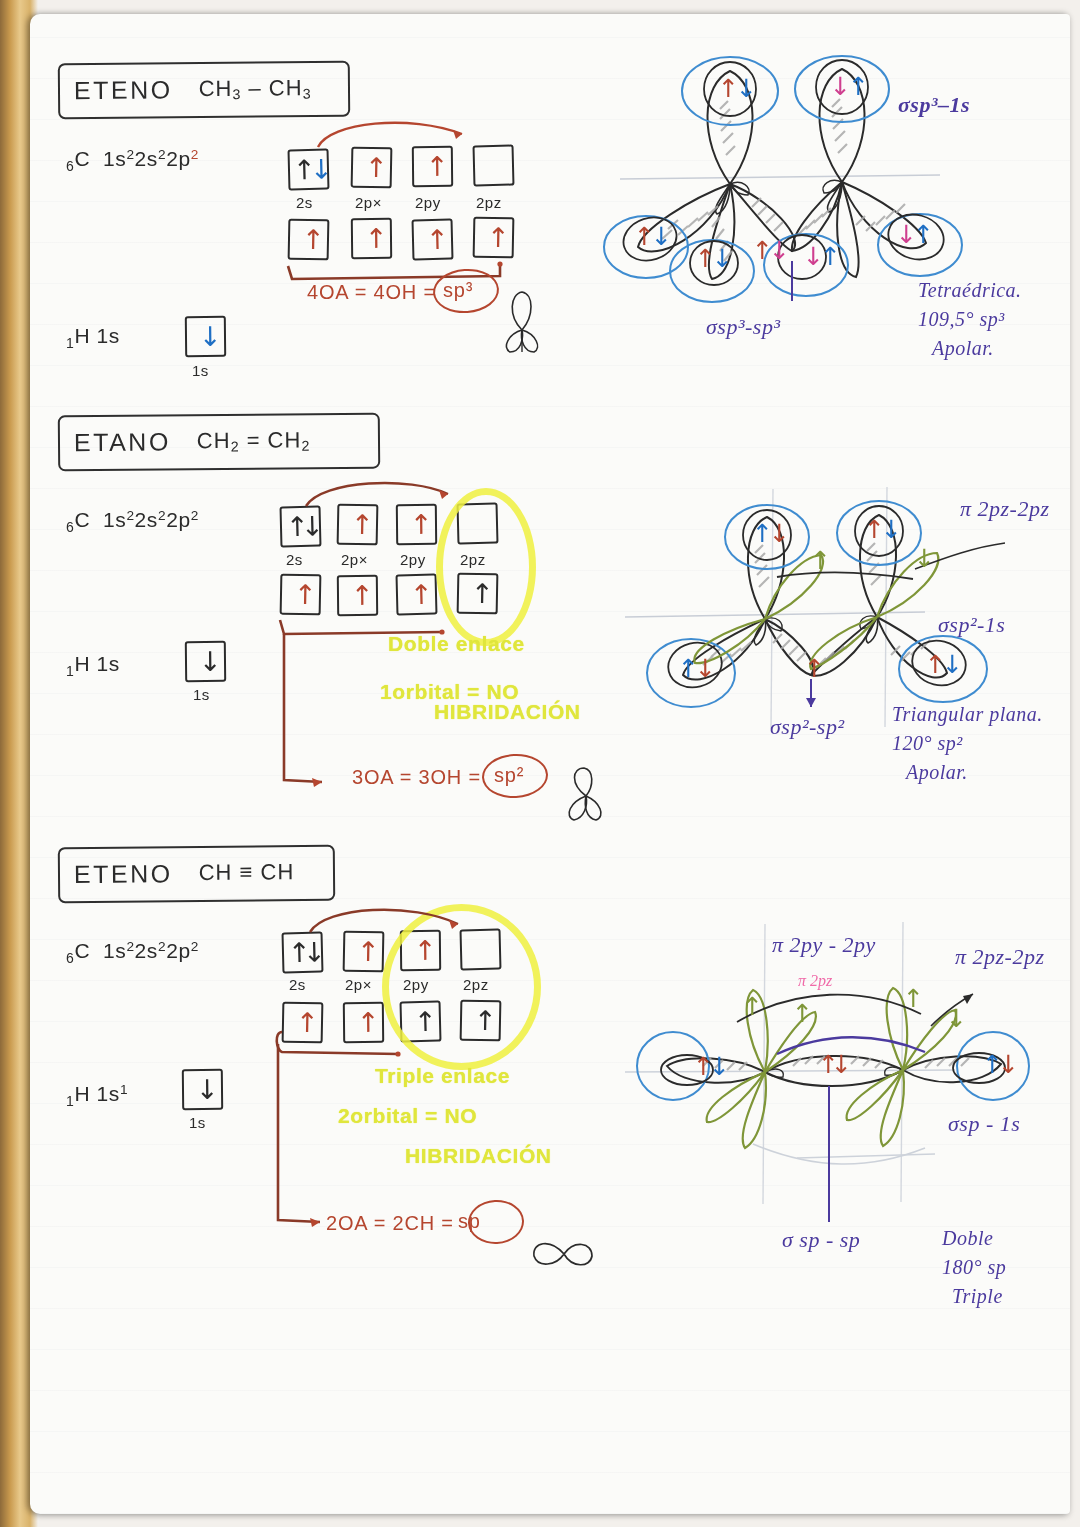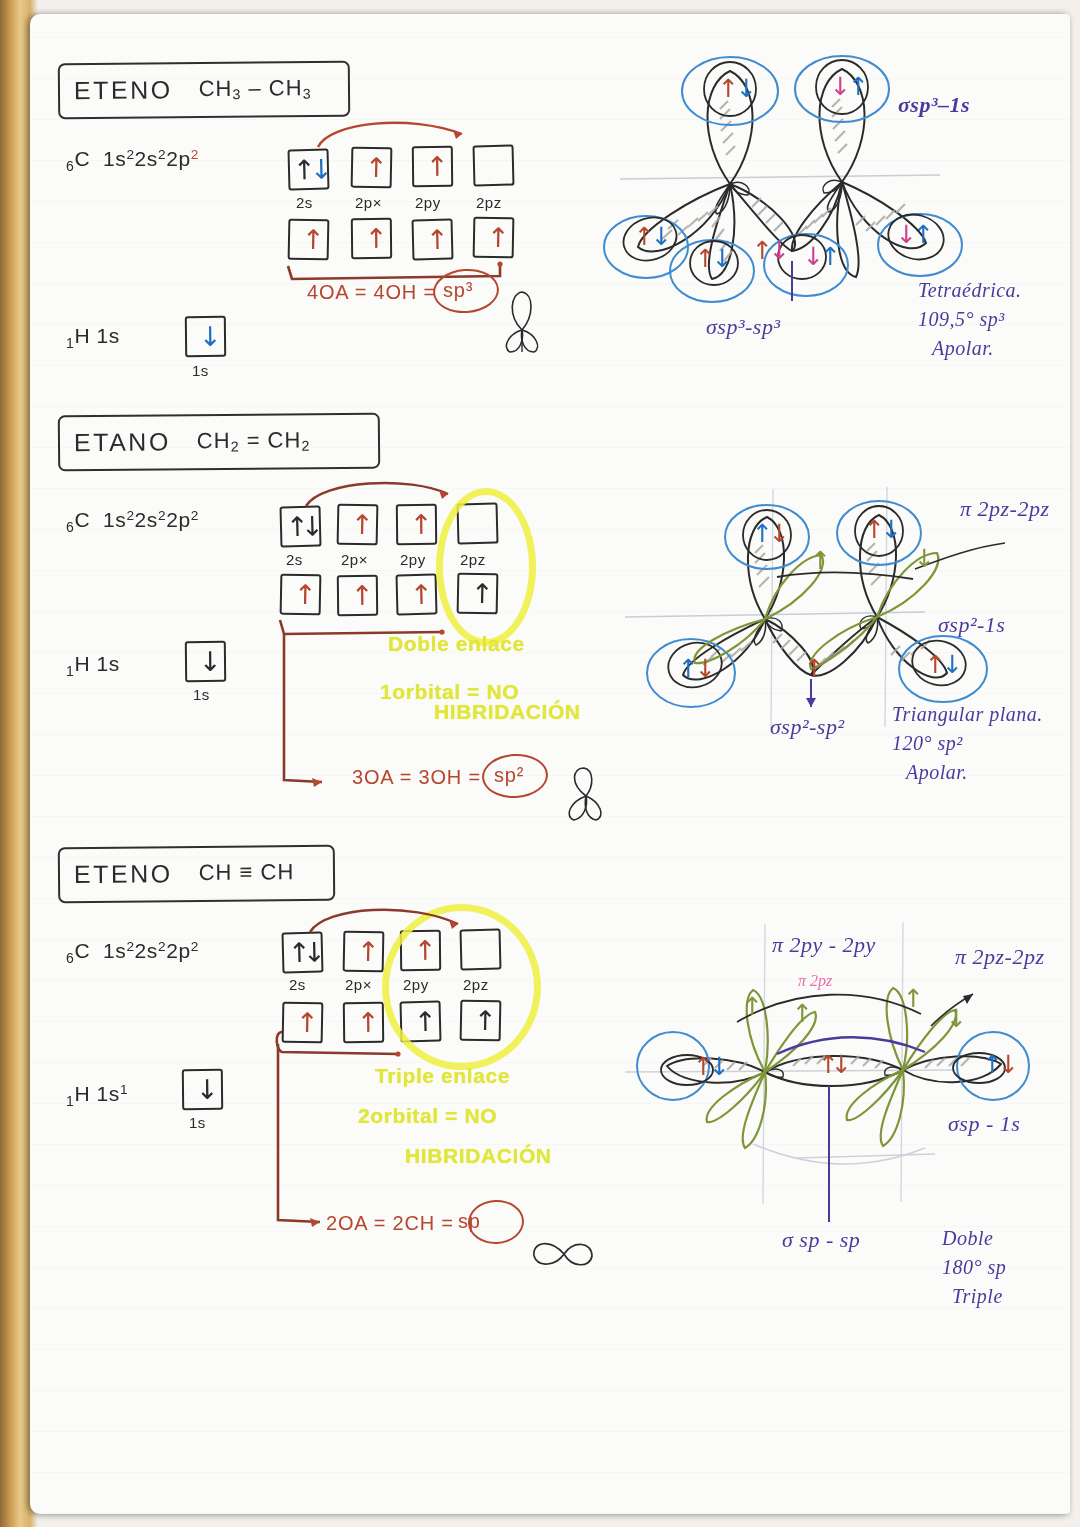"2orbital = NO" div.yellowtext { left: 328px -> 308px }
